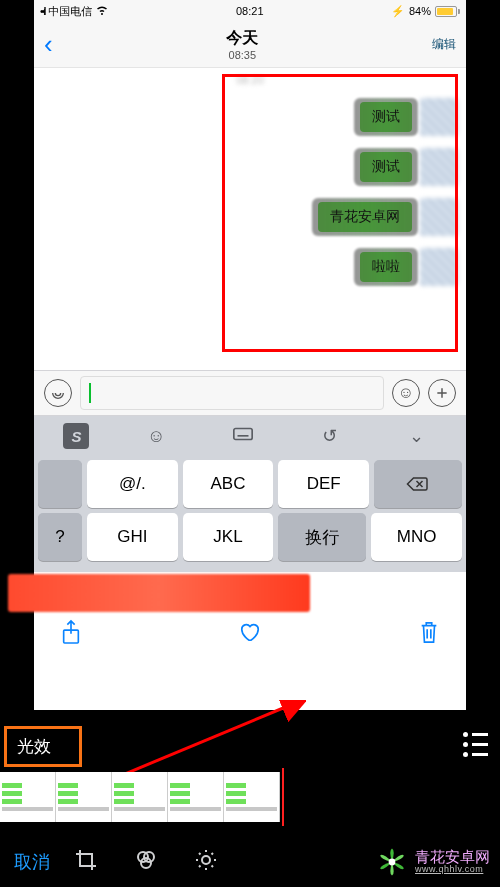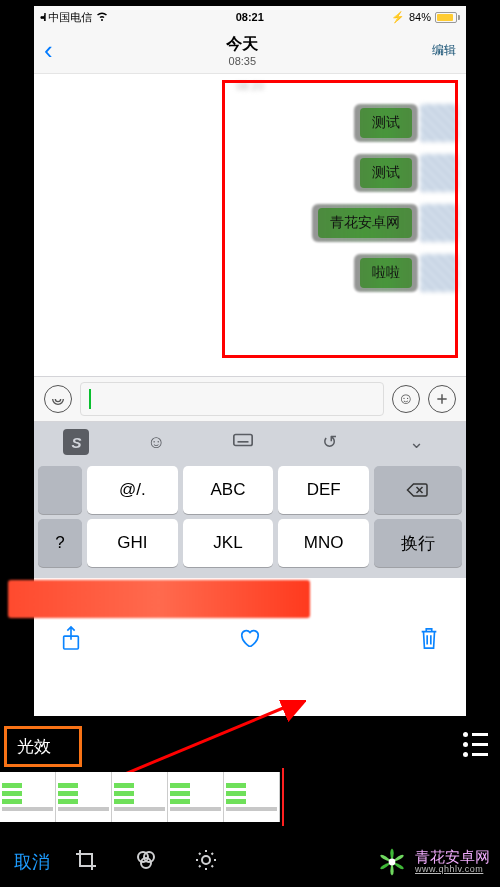"••ıll" .phone { margin-top: 6px -> none }
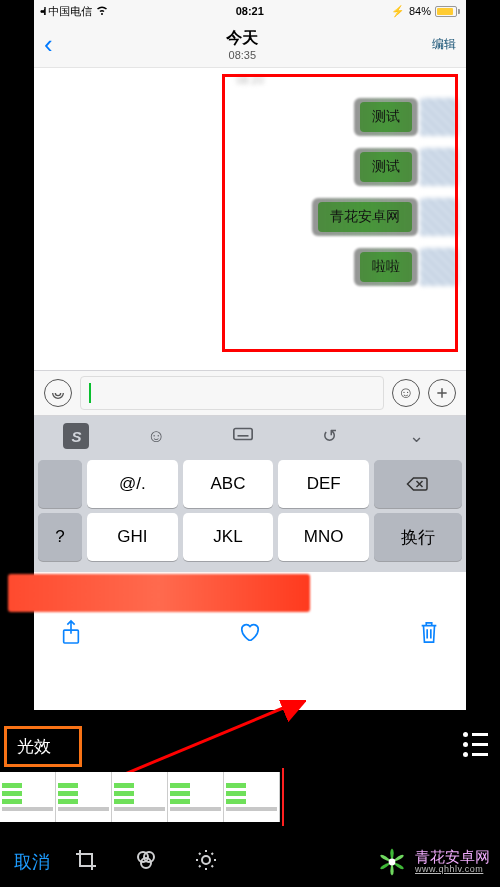"08:21" .status-center { font-weight: 700 -> 400 }
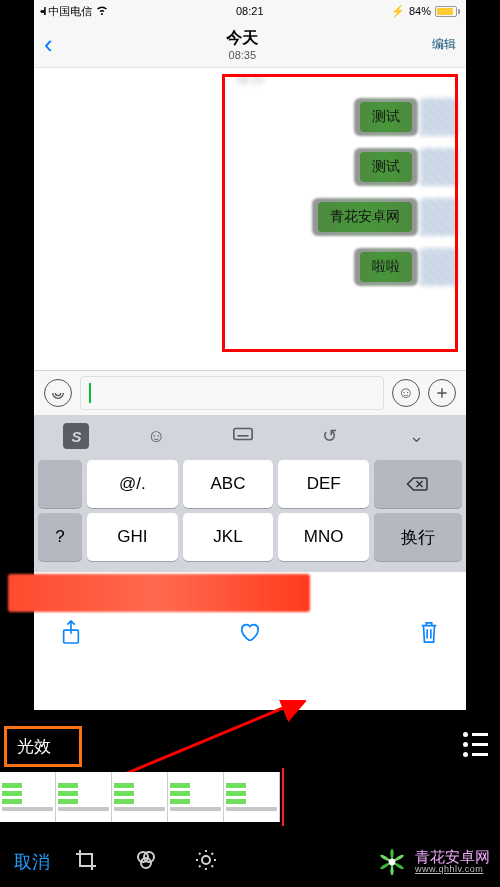"MNO" div.key { order: before "换行" -> after "换行" }
